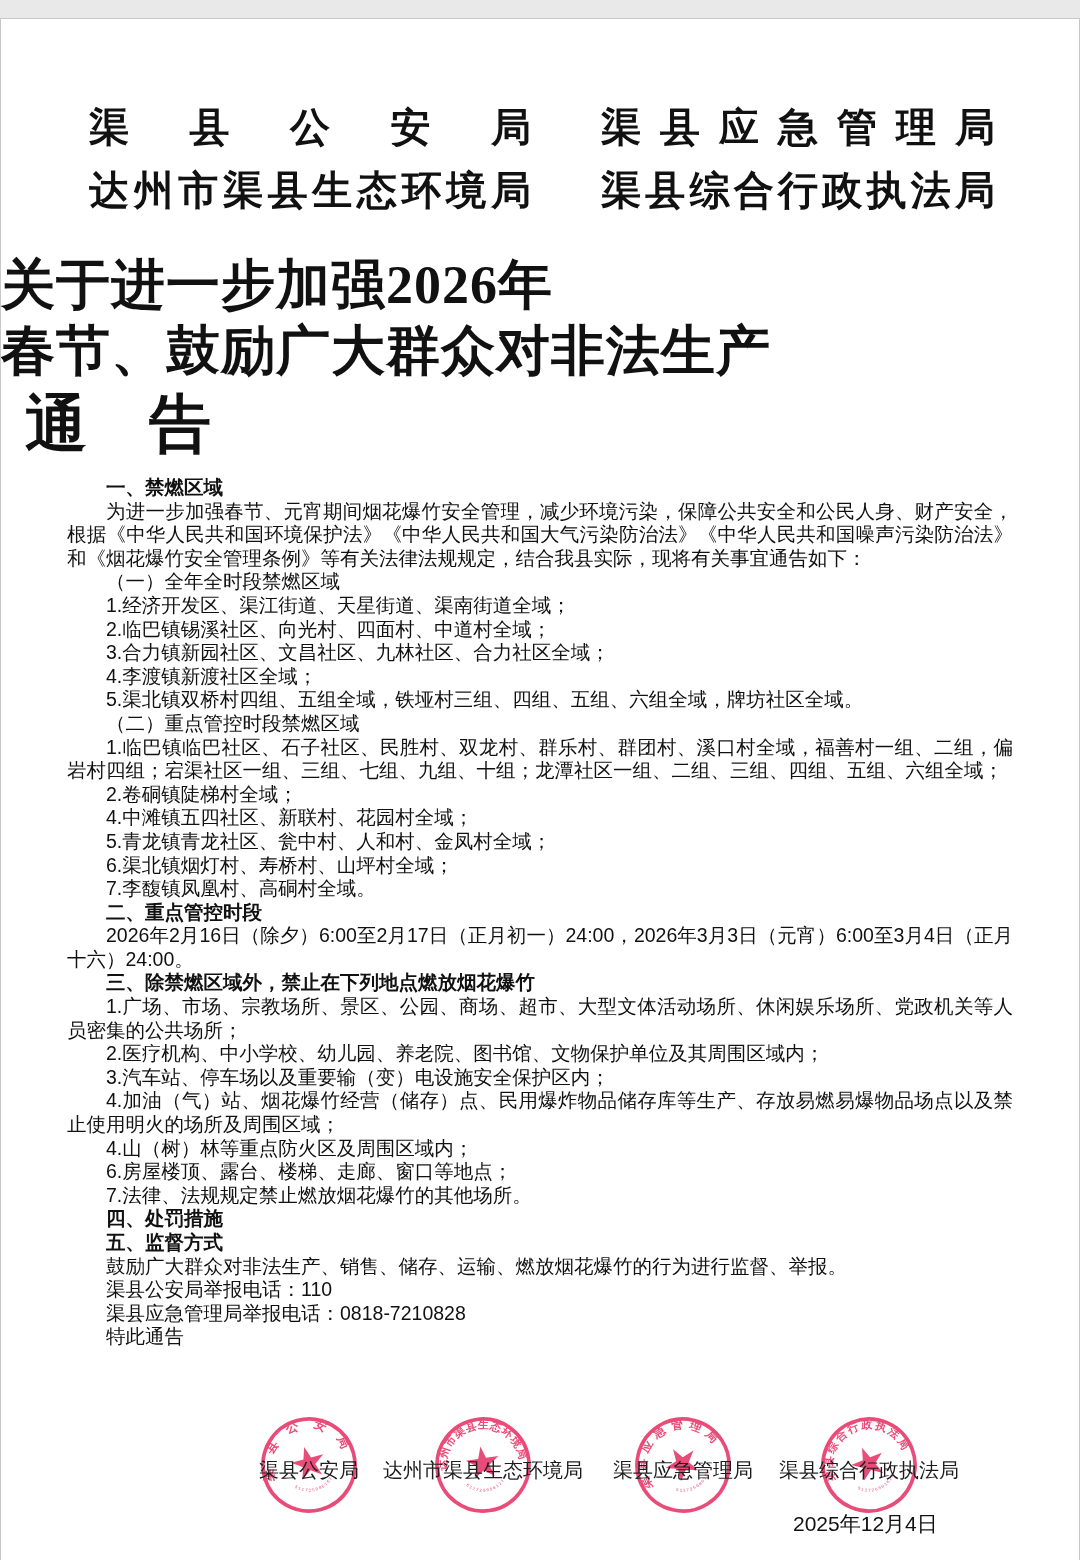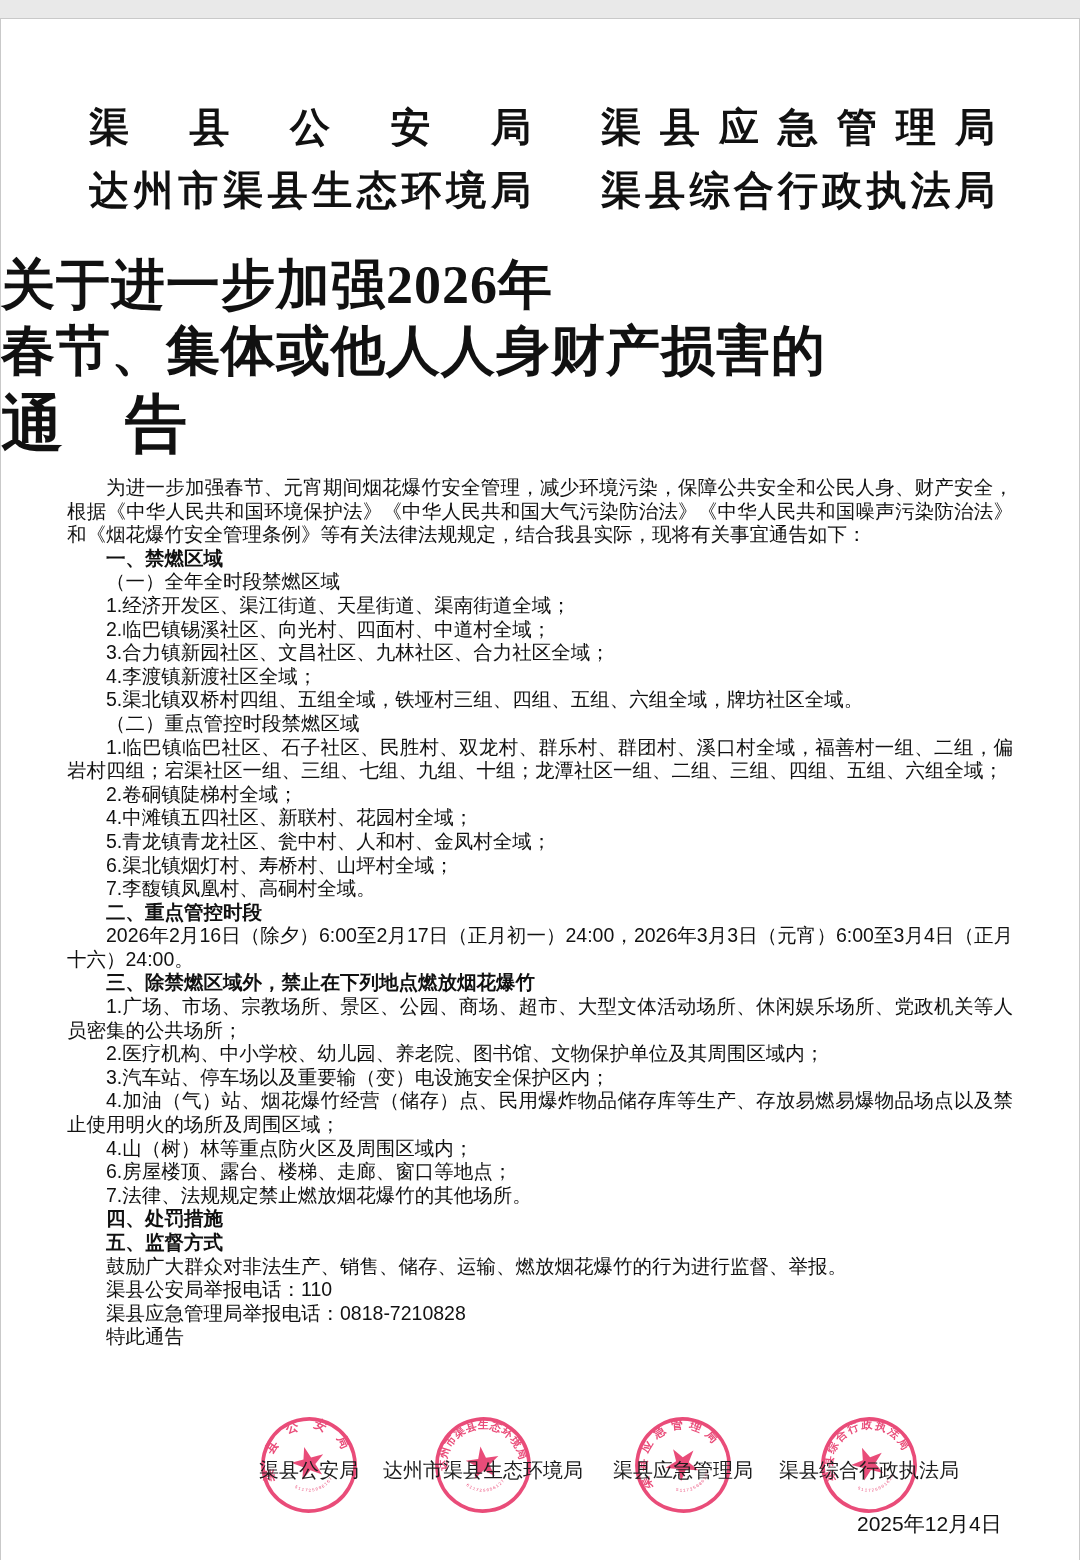"春节、集体或他人人身财产损害的" div.title-line { text: 集体或他人人身财产损害的 -> 鼓励广大群众对非法生产 }
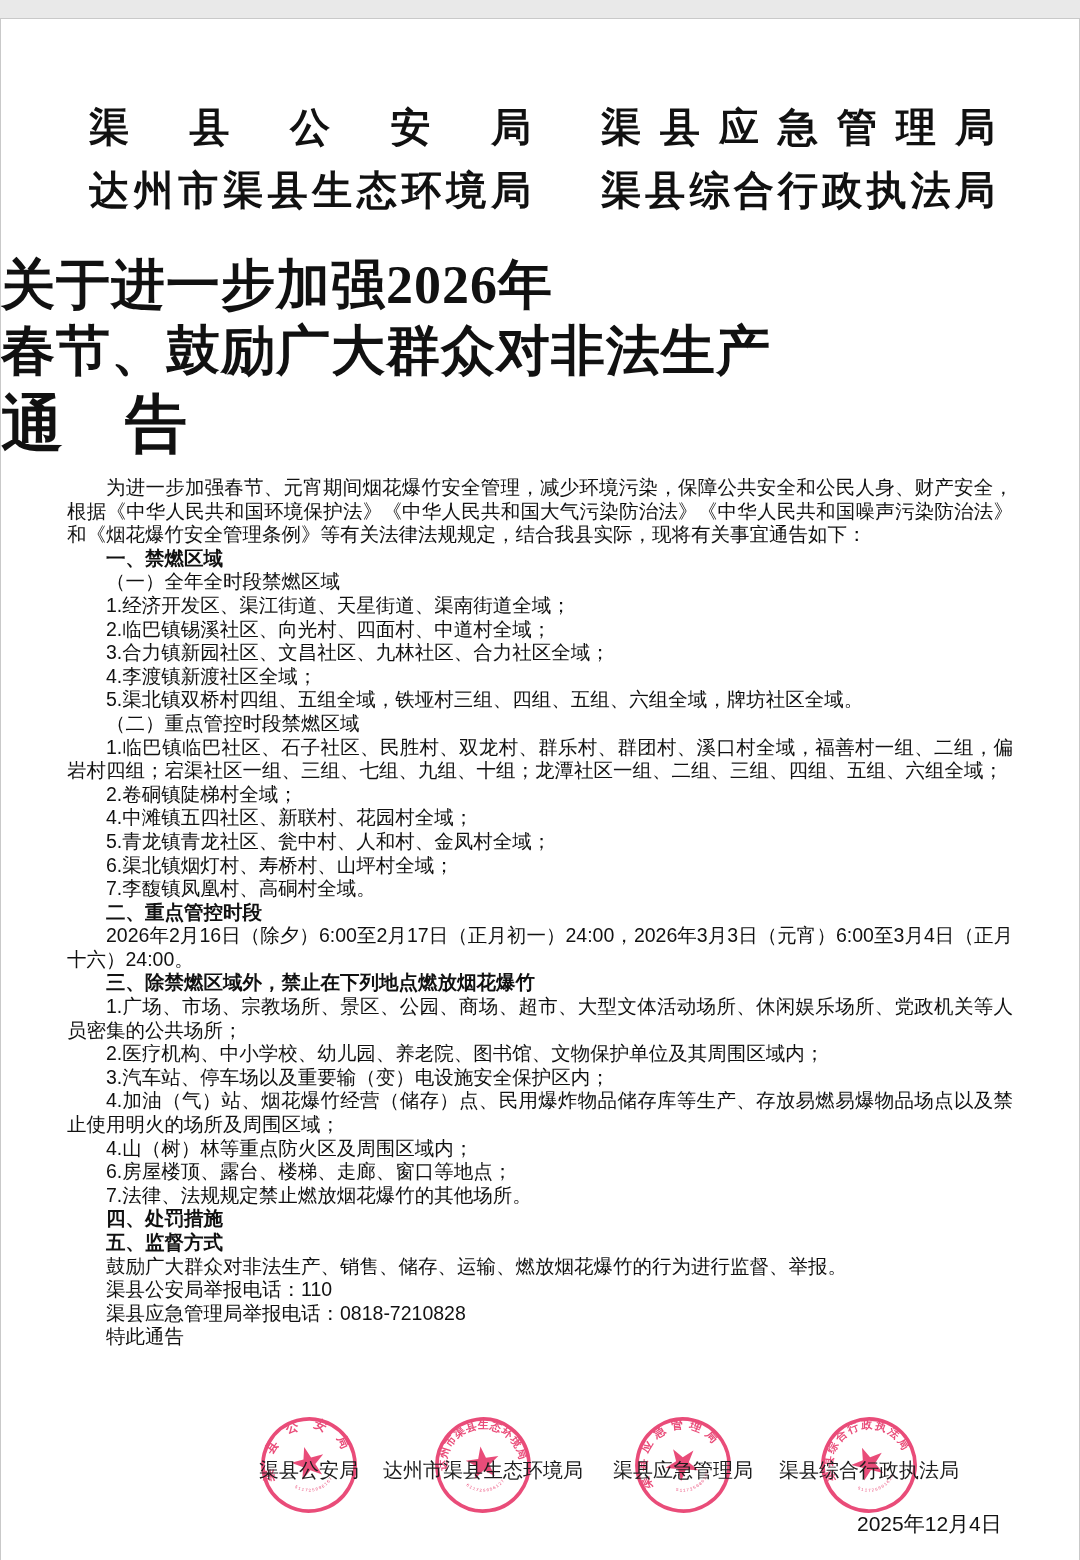"通 告" .title-big { padding-left: none -> 24px }
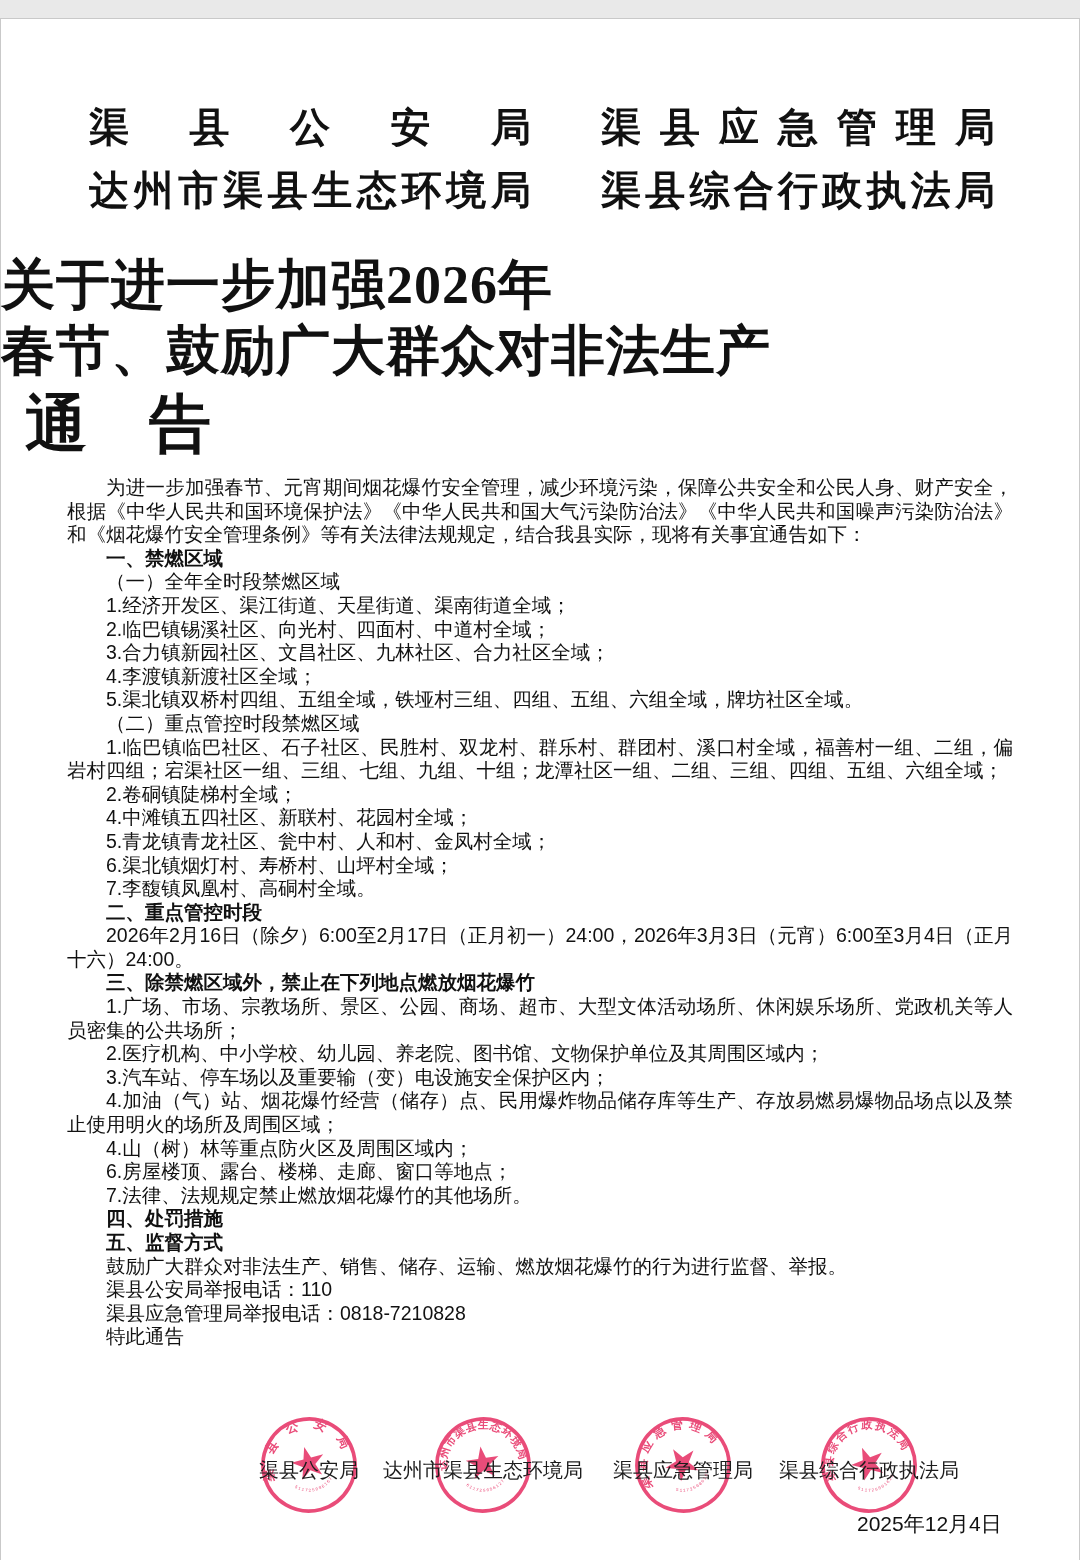"为进一步加强春节、元宵期间烟花爆竹安全管理，减少环境污染，保障公共安全和公民人身" p.para { order: before "一、禁燃区域" -> after "一、禁燃区域" }
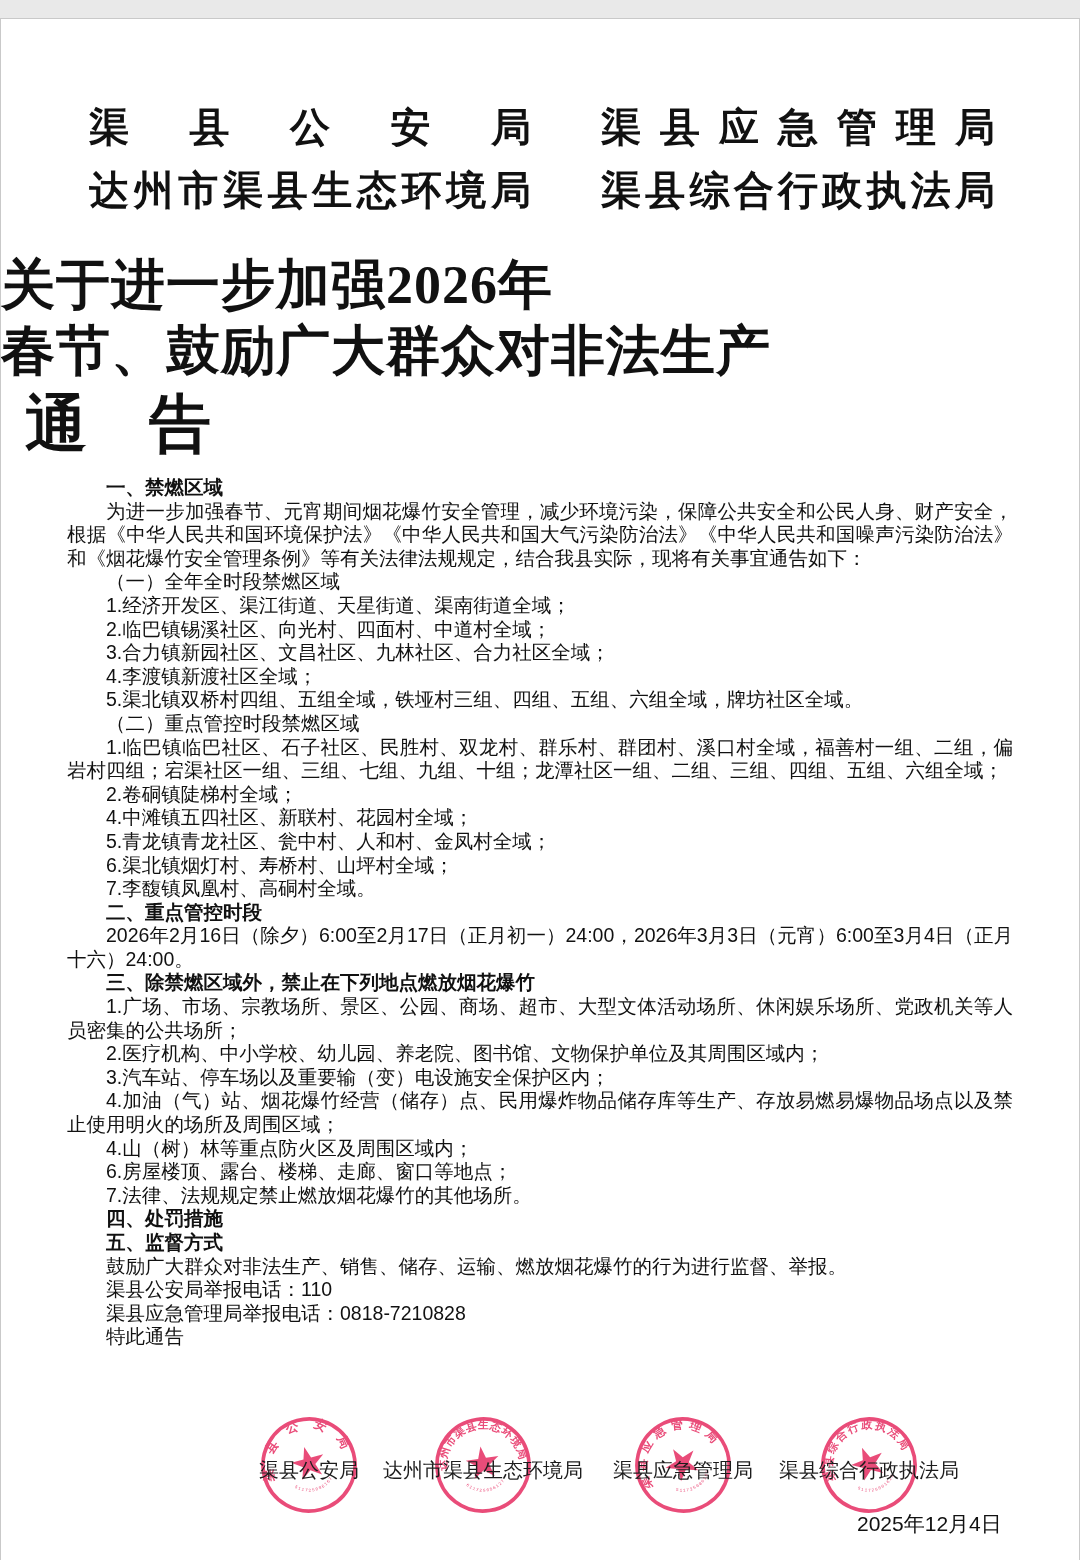"2025年12月4日" .notice-date { left: 856px -> 792px }
